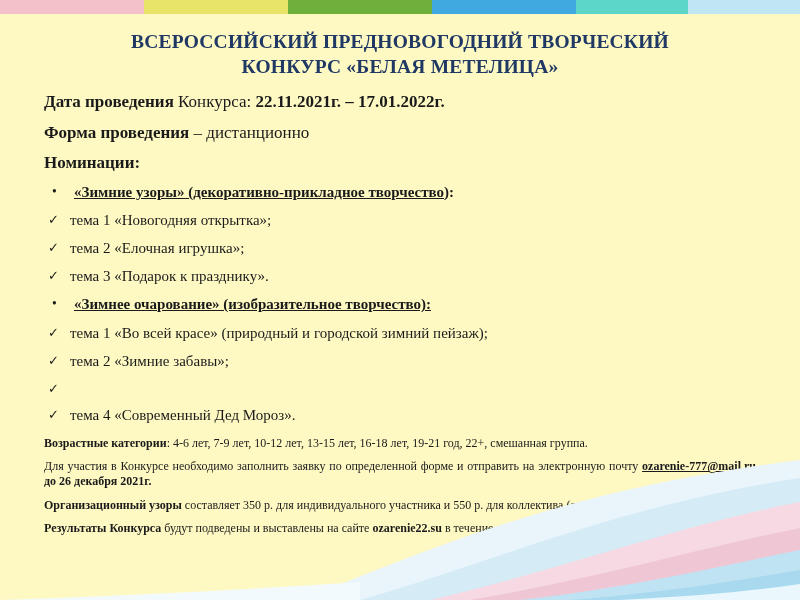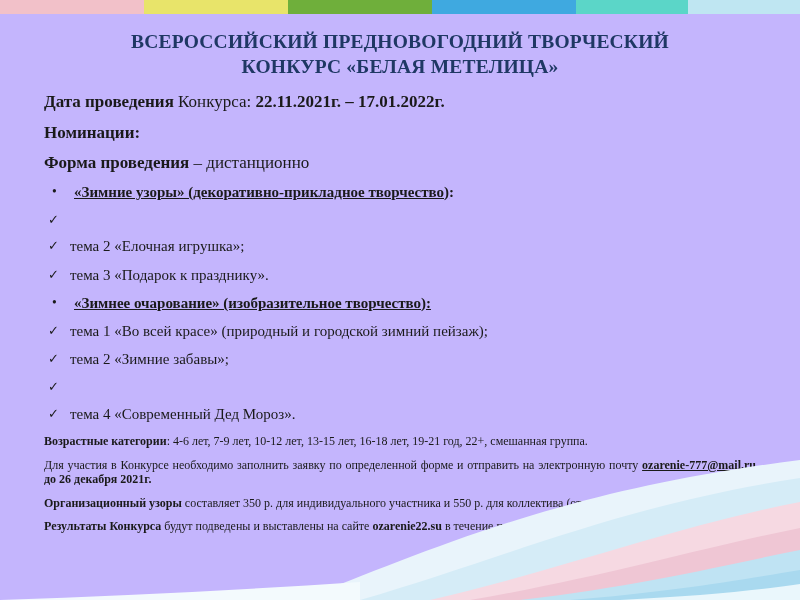"ВСЕРОССИЙСКИЙ ПРЕДНОВОГОДНИЙ ТВОРЧЕСКИЙ" .slide { background: #c4b5fd -> #fef9c3 }
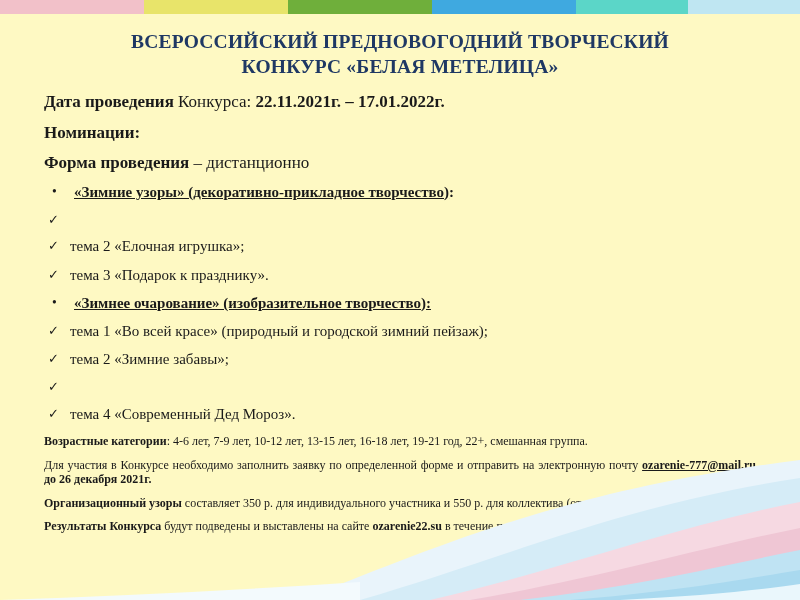"Номинации:" p.line { order: before "Форма проведения – дистанционно" -> after "Форма проведения – дистанционно" }
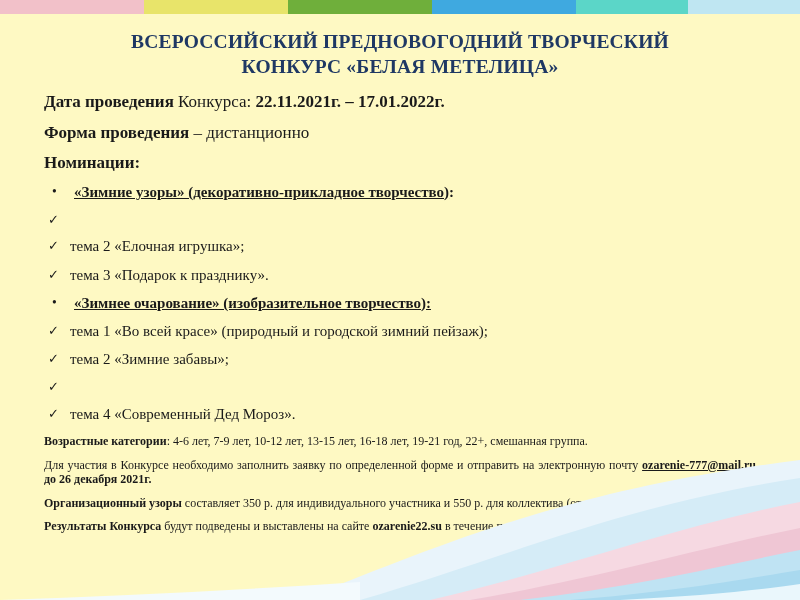"тема 1 «Новогодняя открытка»;" span.bullet-text { html: none -> <span>тема 1 «Новогодняя открытка»;</span> }
